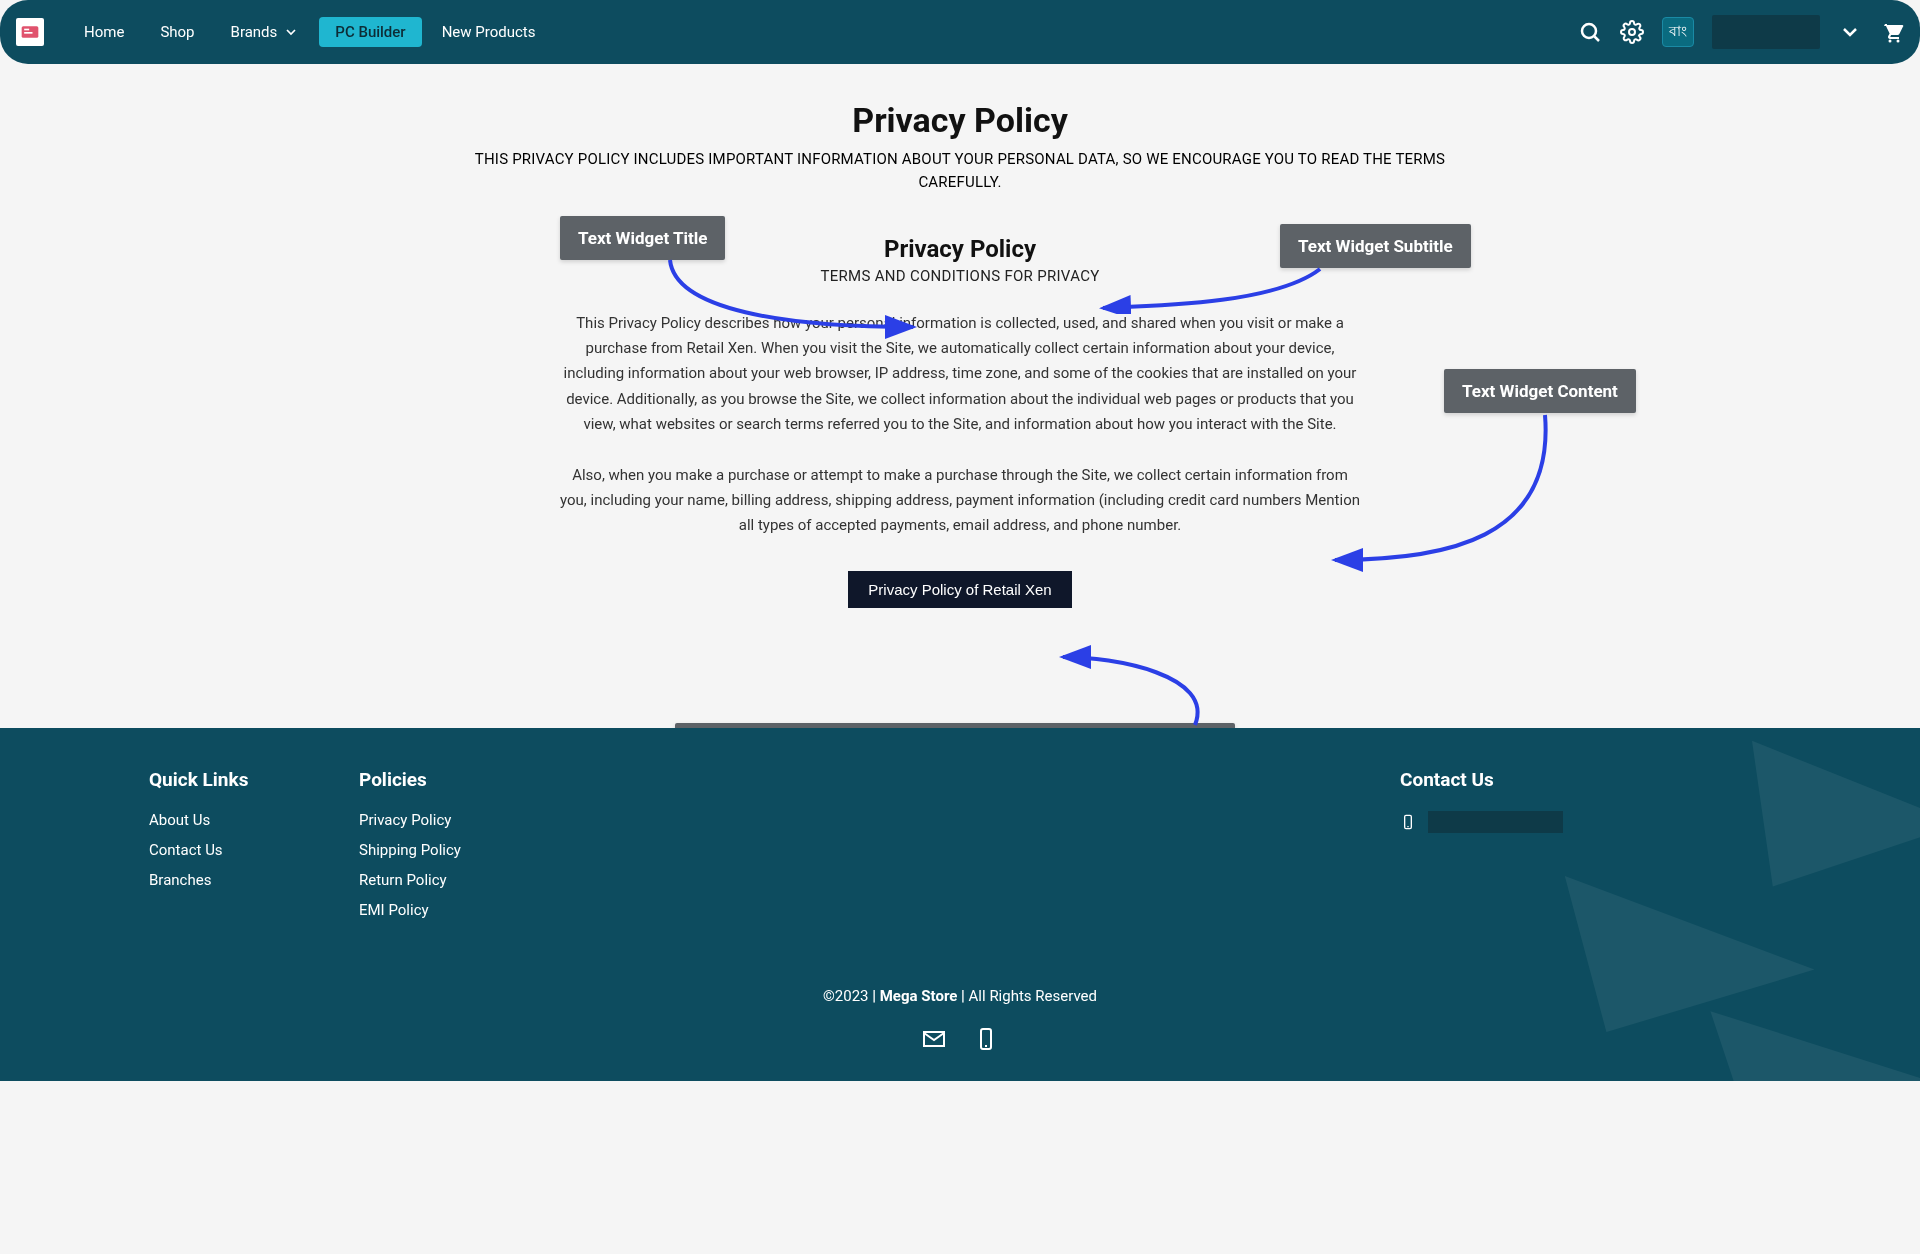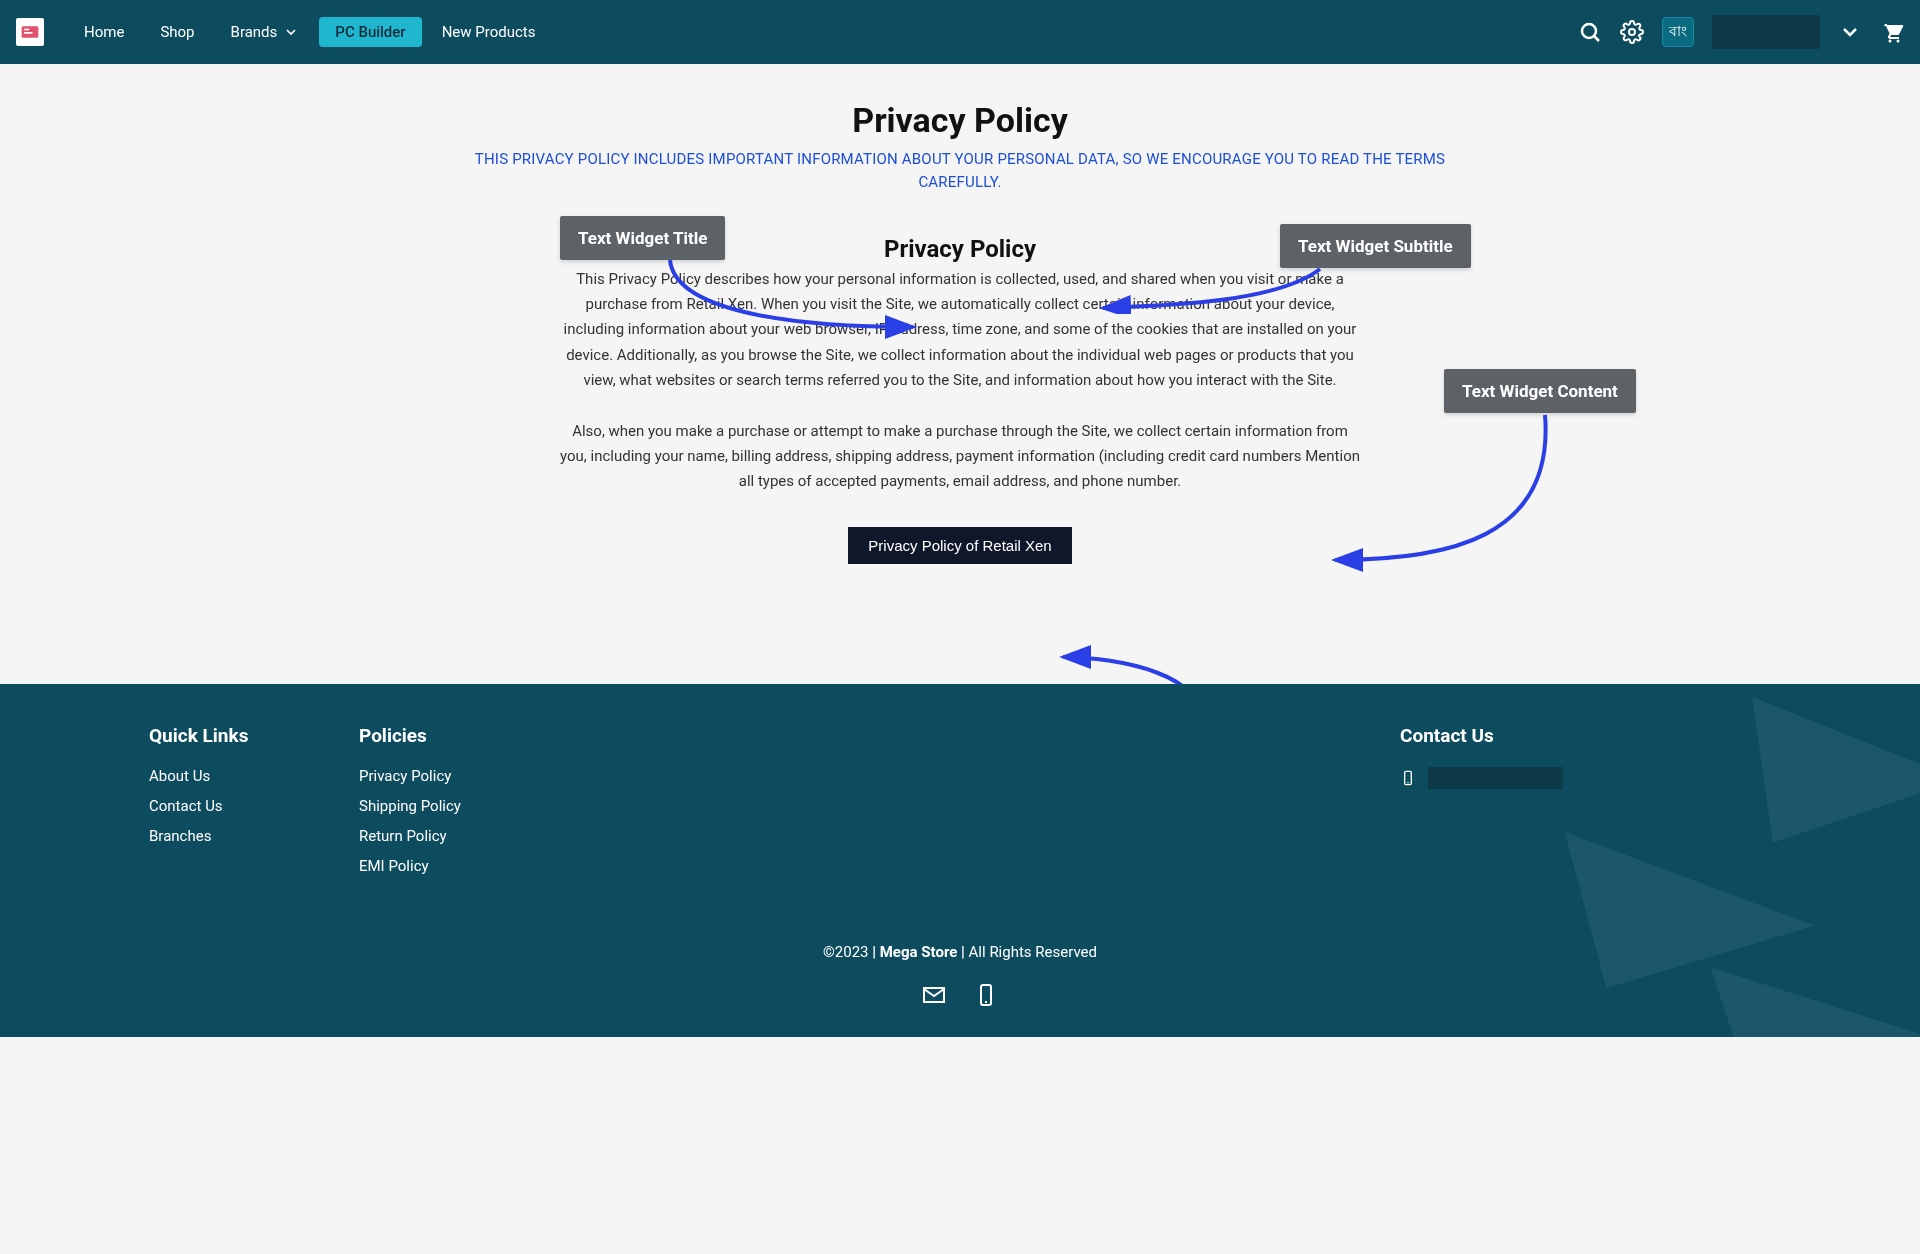"Home" .navbar { border-radius: none -> 28px }
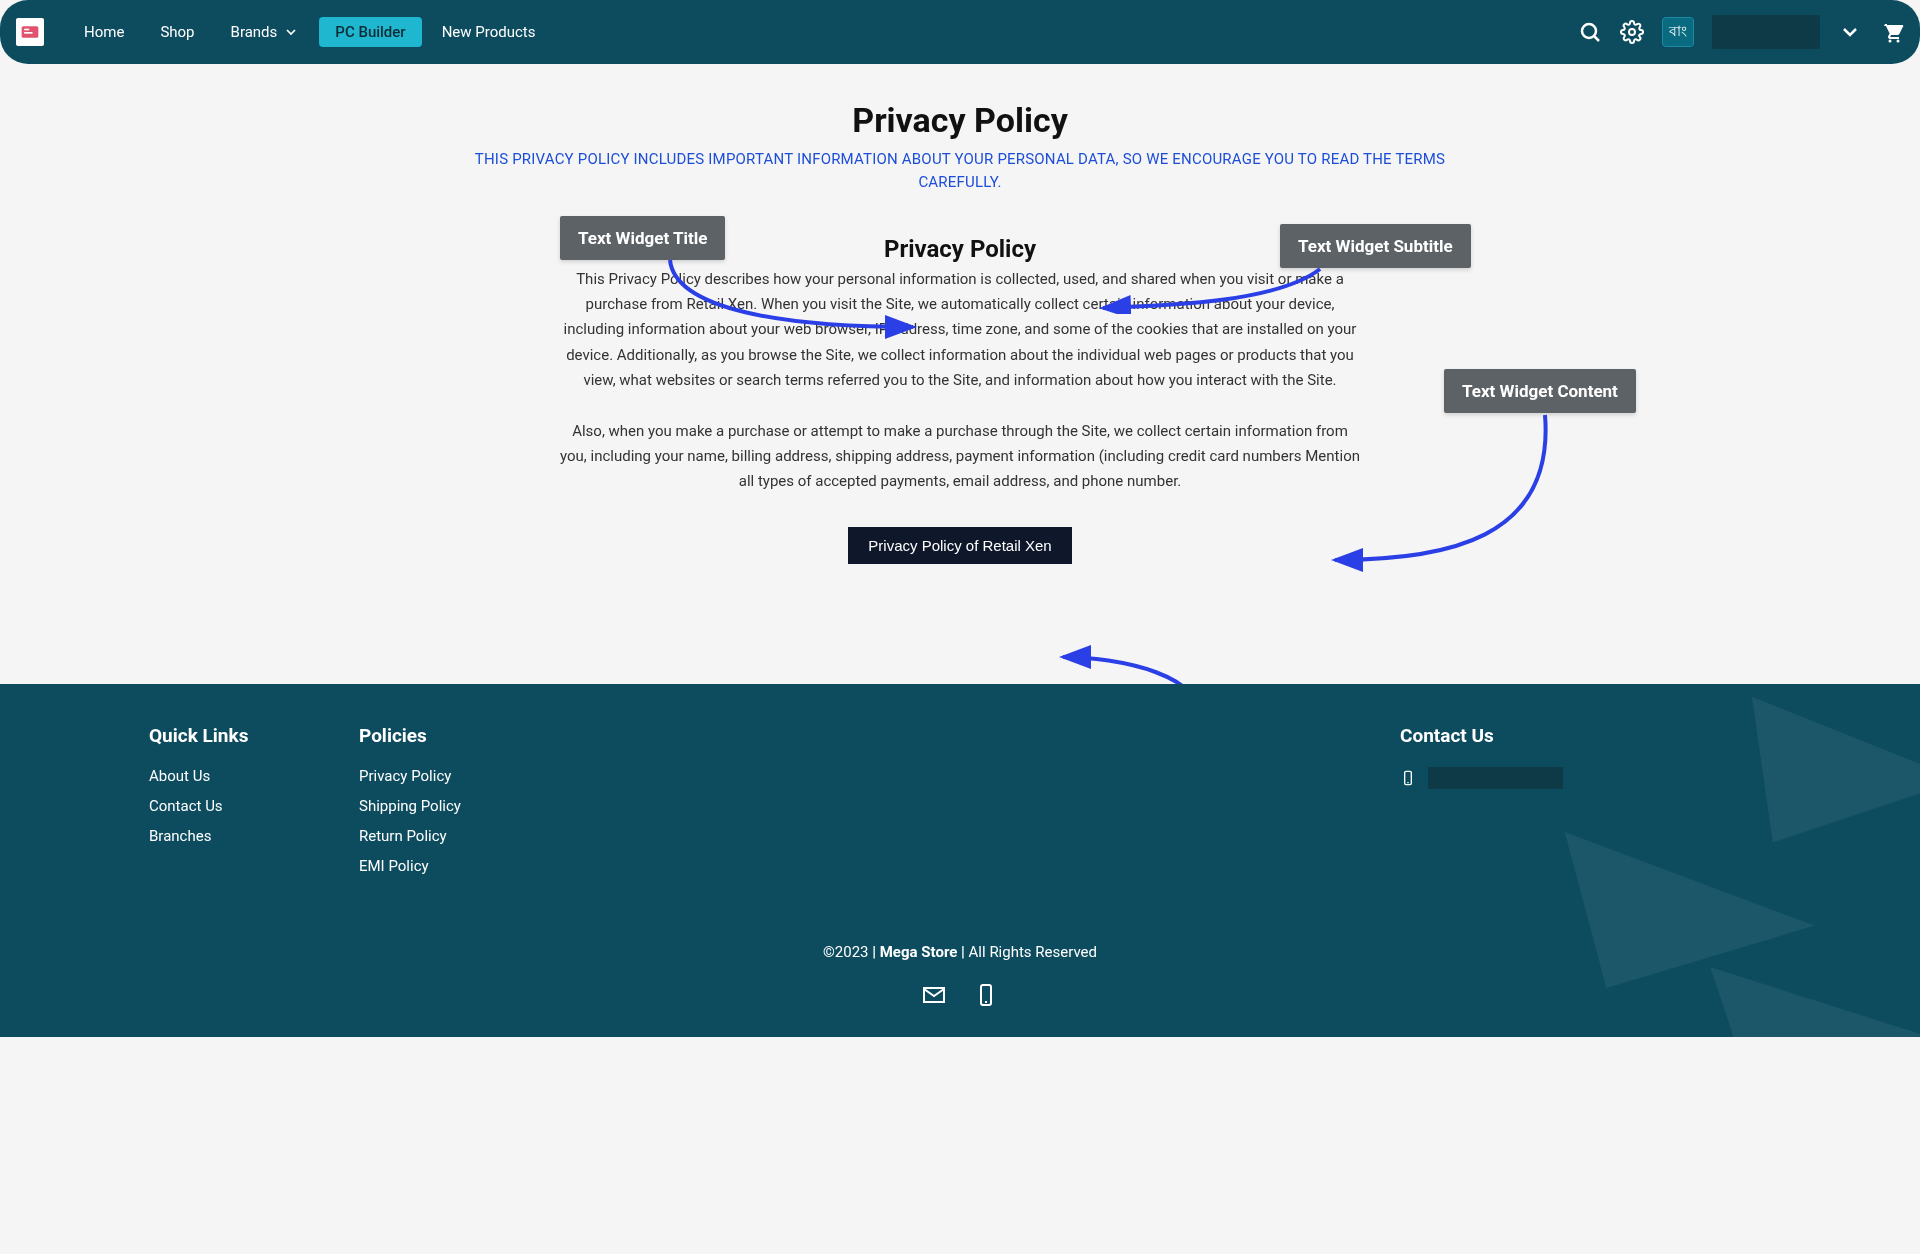"THIS PRIVACY POLICY INCLUDES IMPORTANT" .page-intro { color: #1d4ed8 -> #000000 }
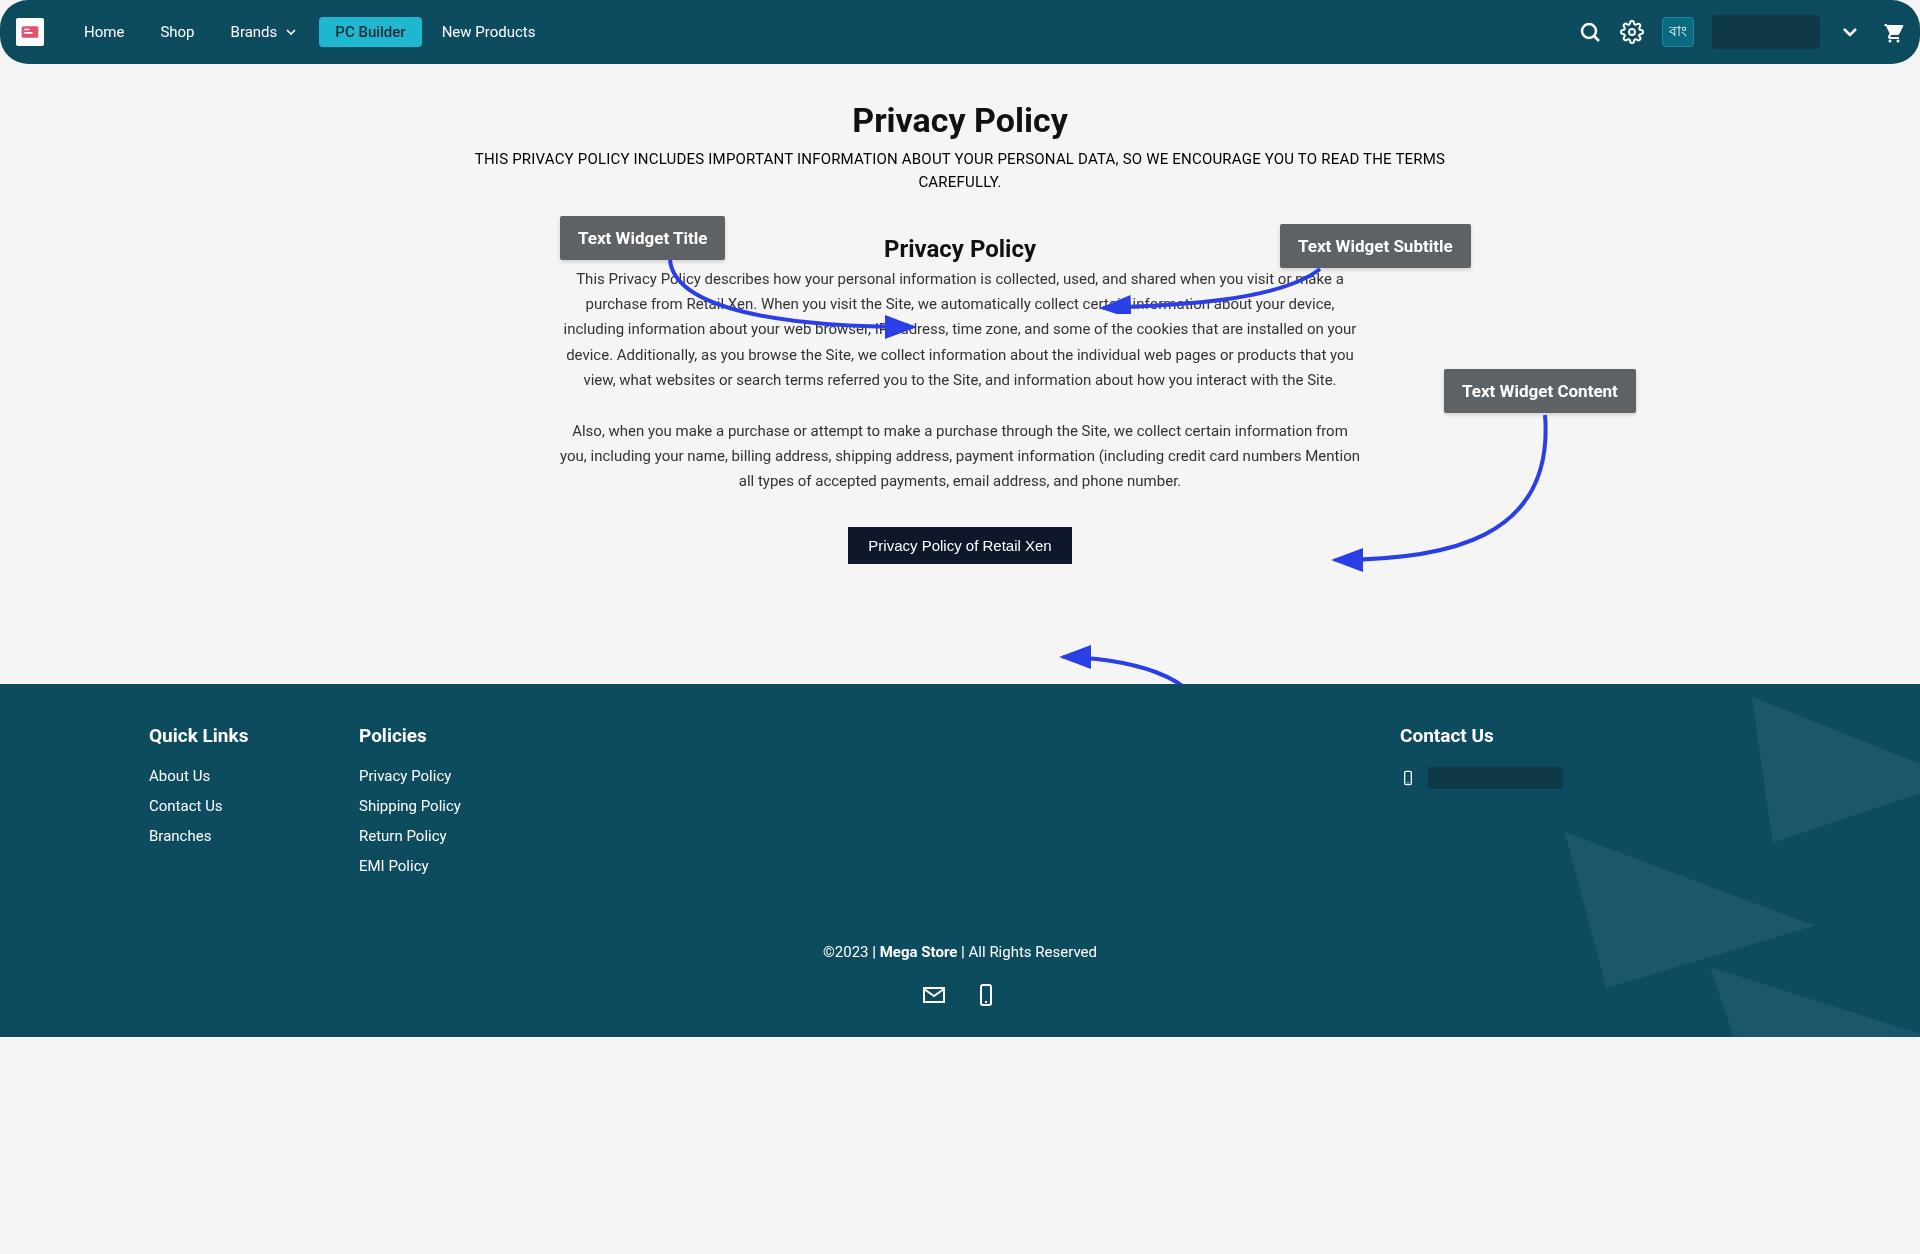"TERMS AND CONDITIONS FOR PRIVACY" div.widget-sub { html: none -> <div>TERMS AND CONDITIONS FOR PRIVACY</div> }
